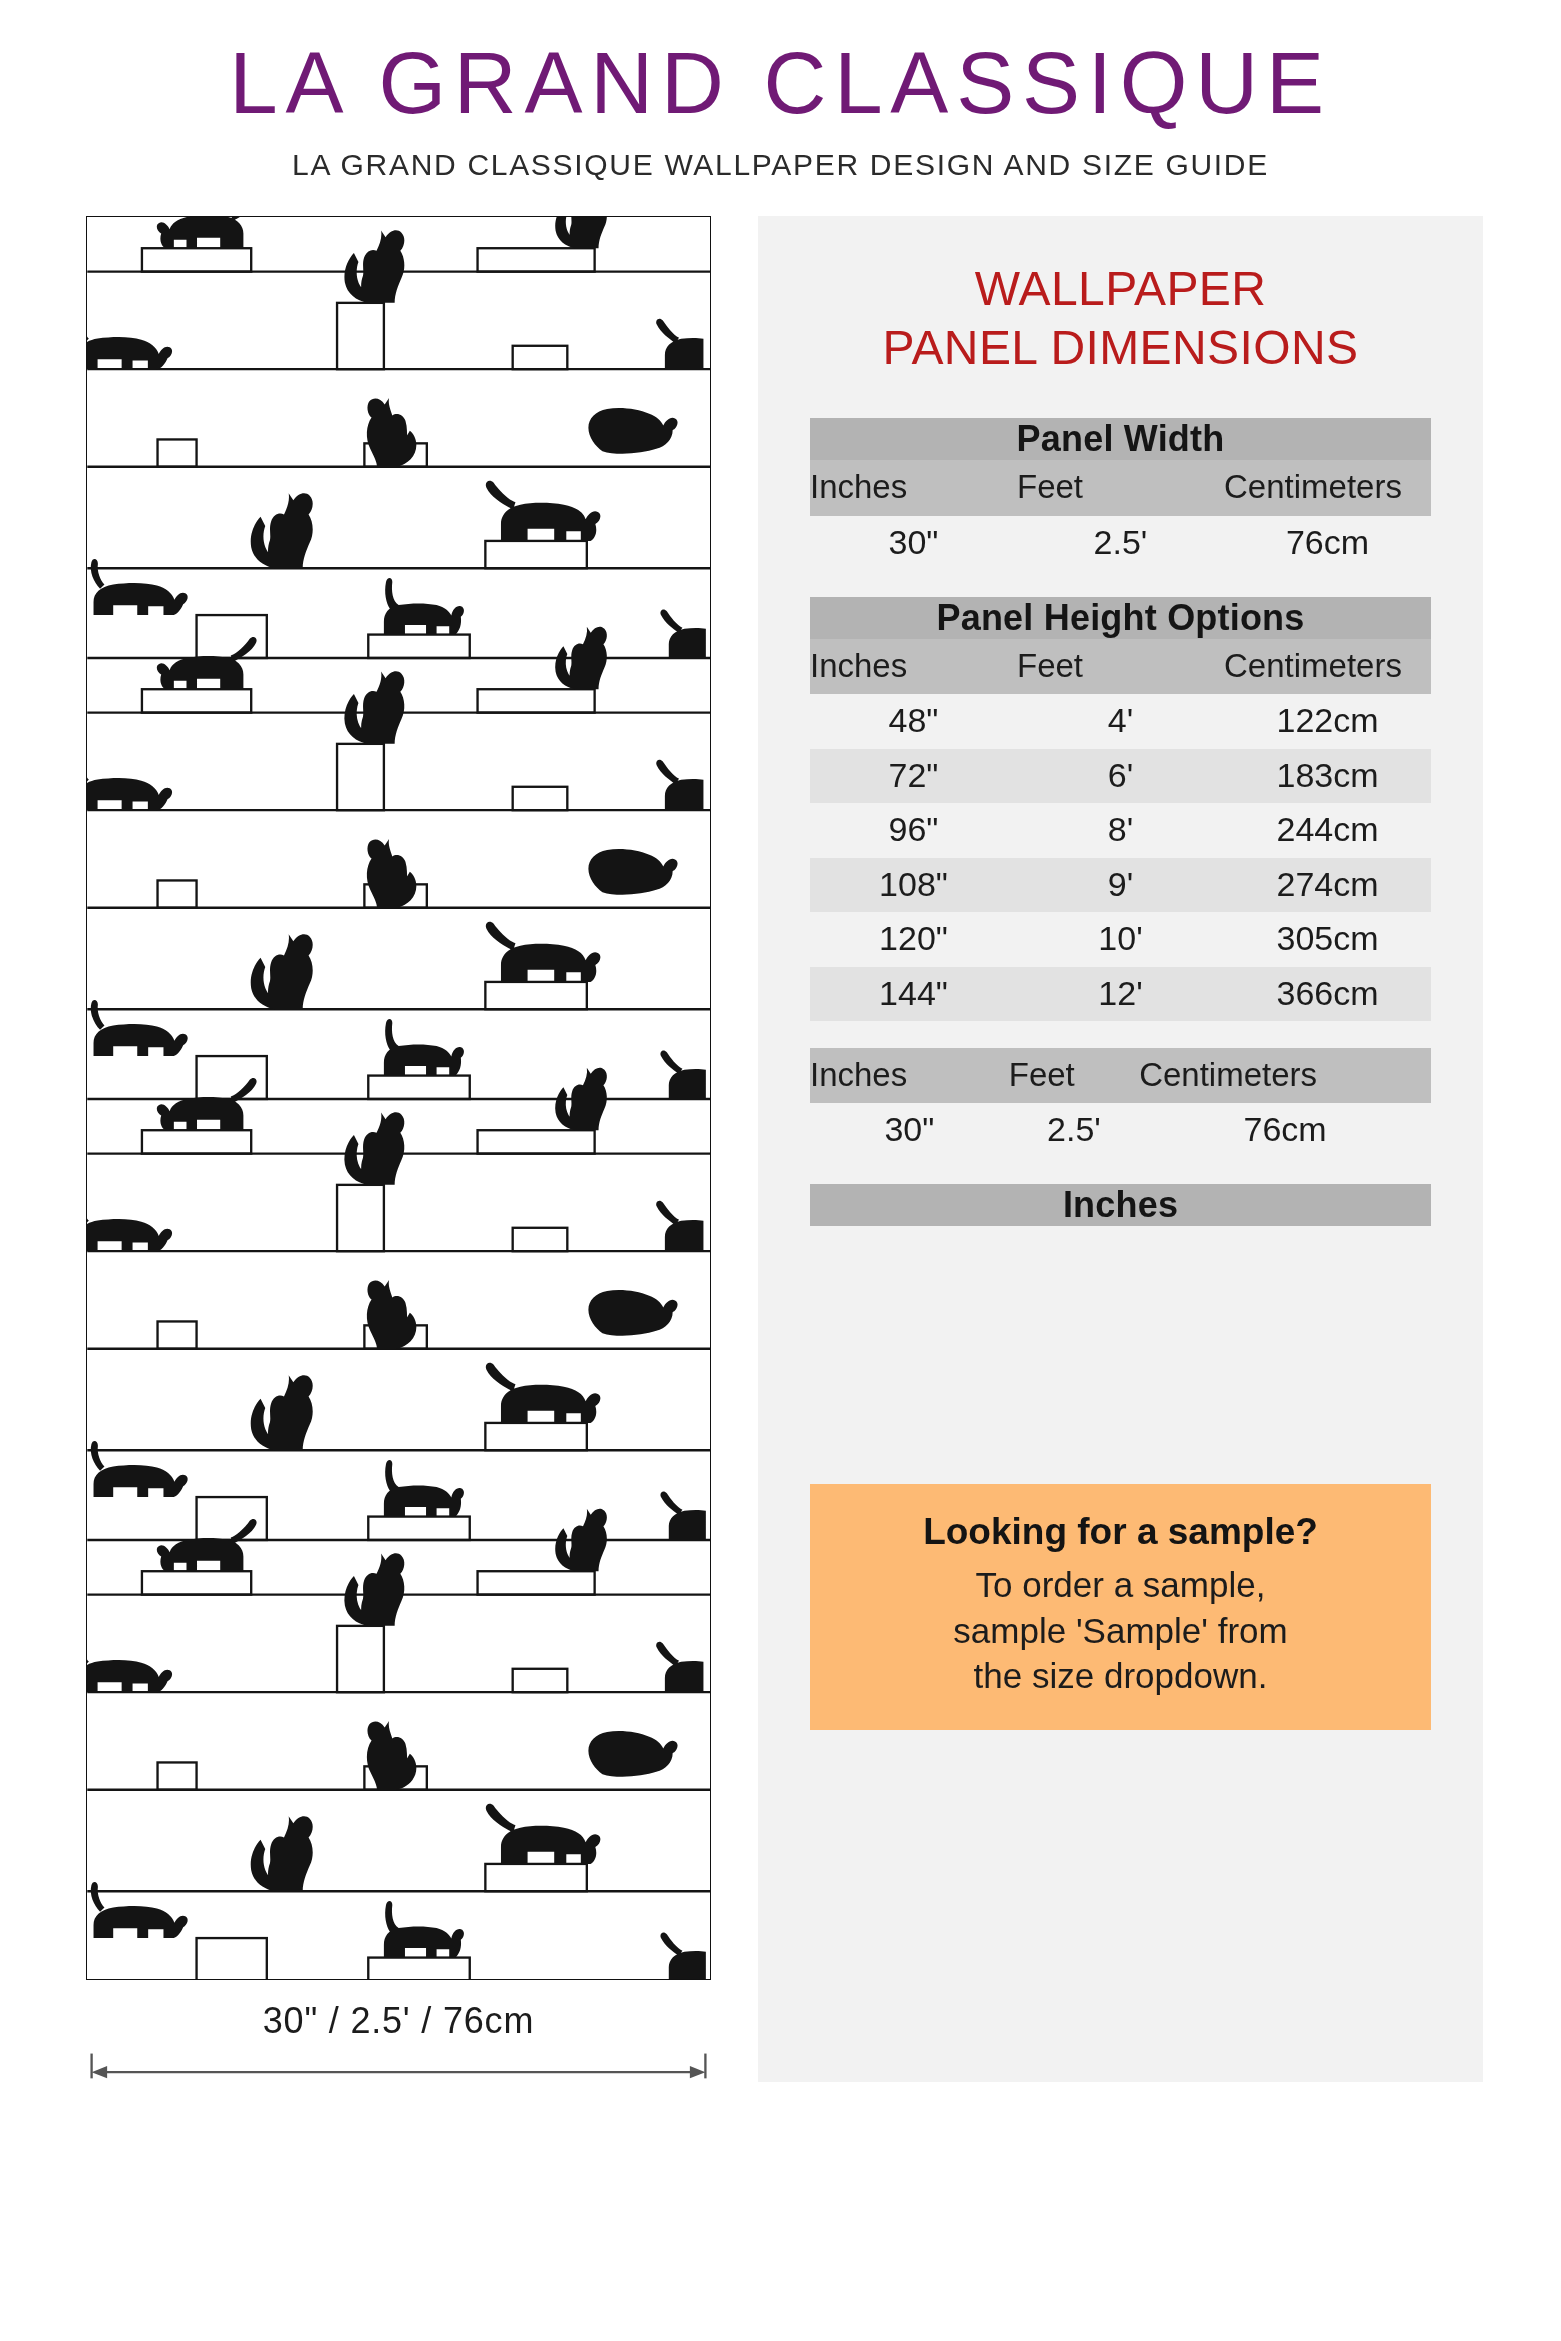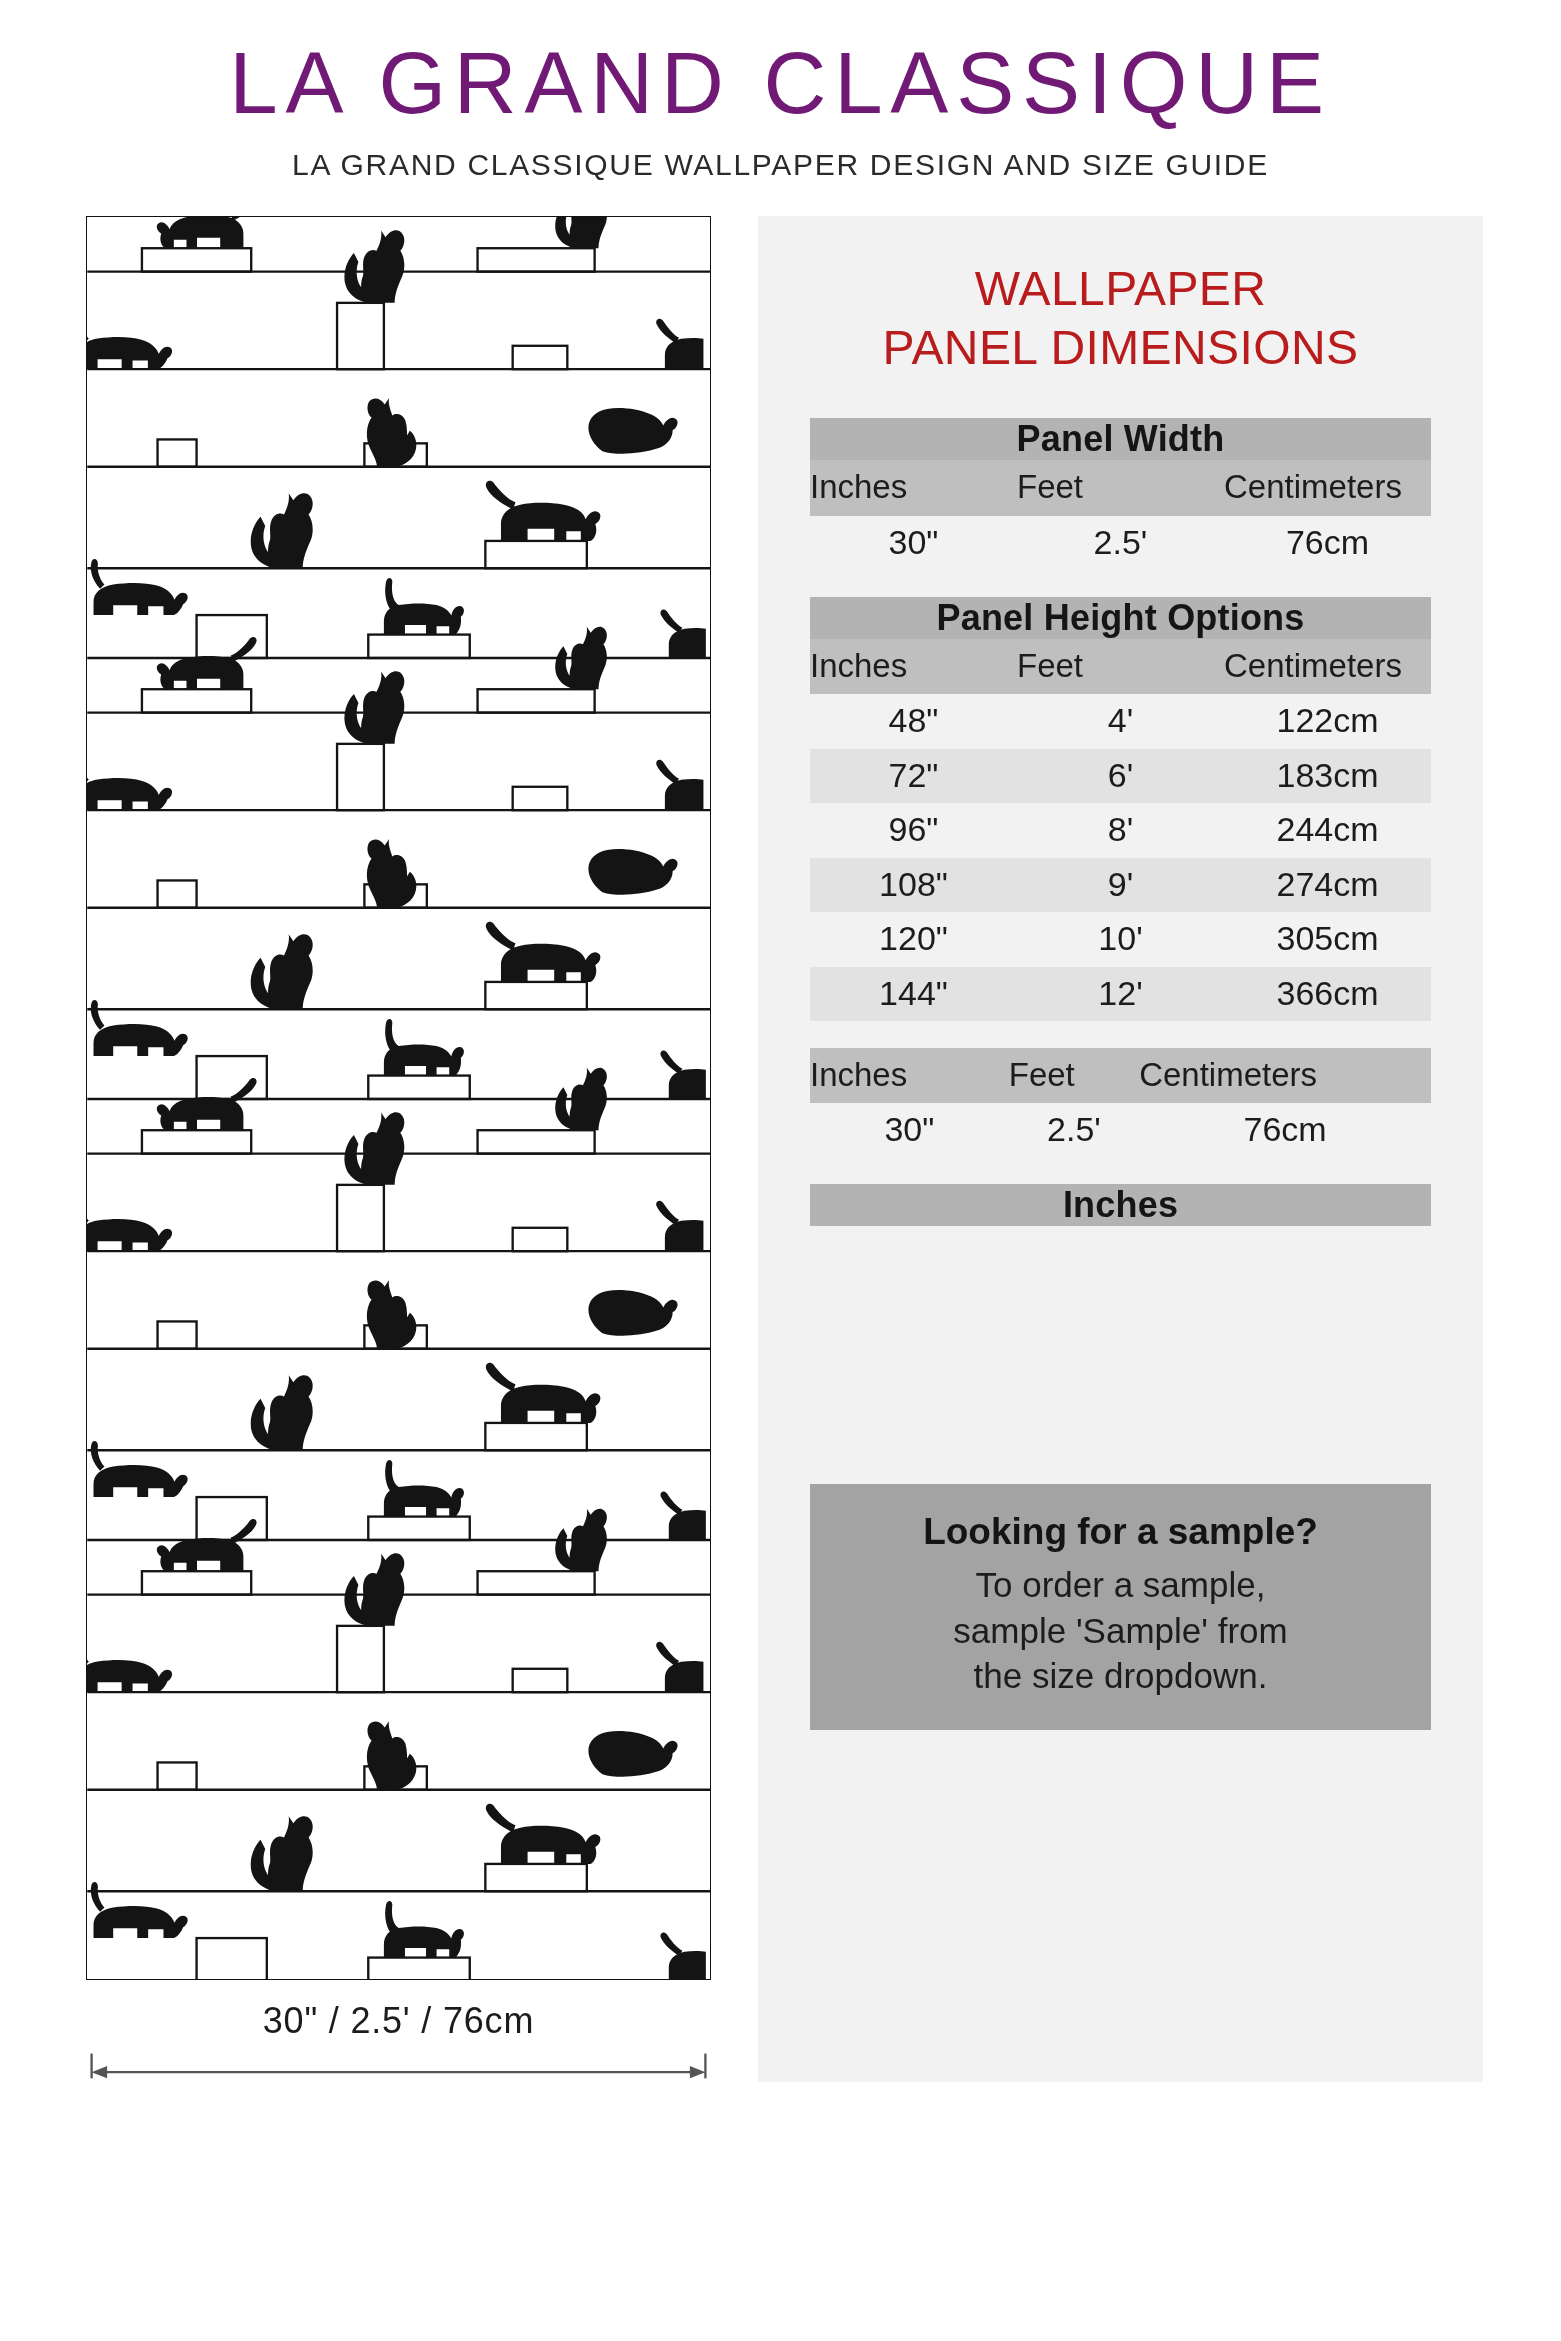"Looking for a sample?" .sample-box { background: #a3a3a3 -> #fdba74 }
